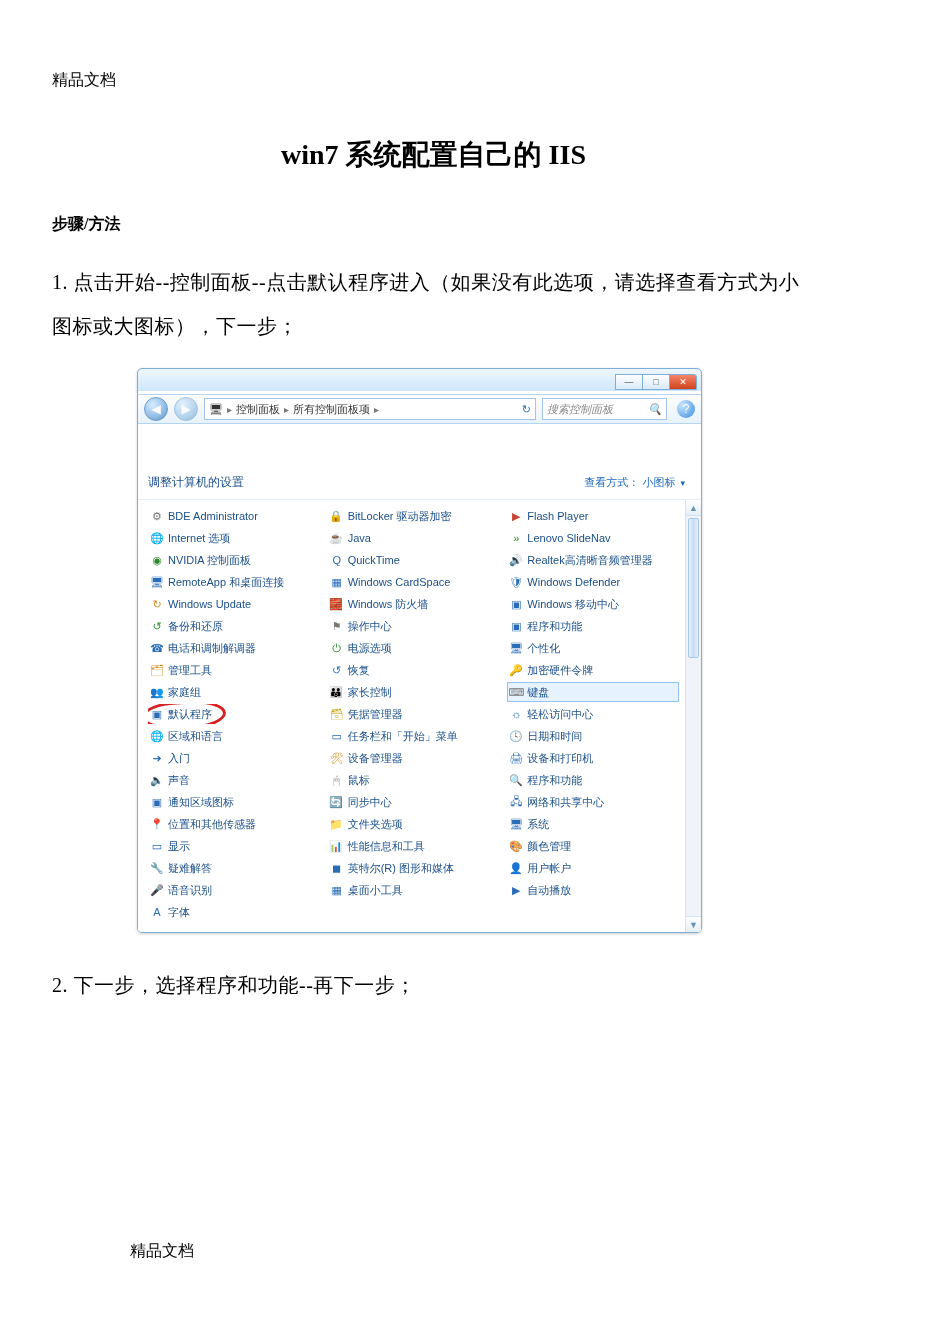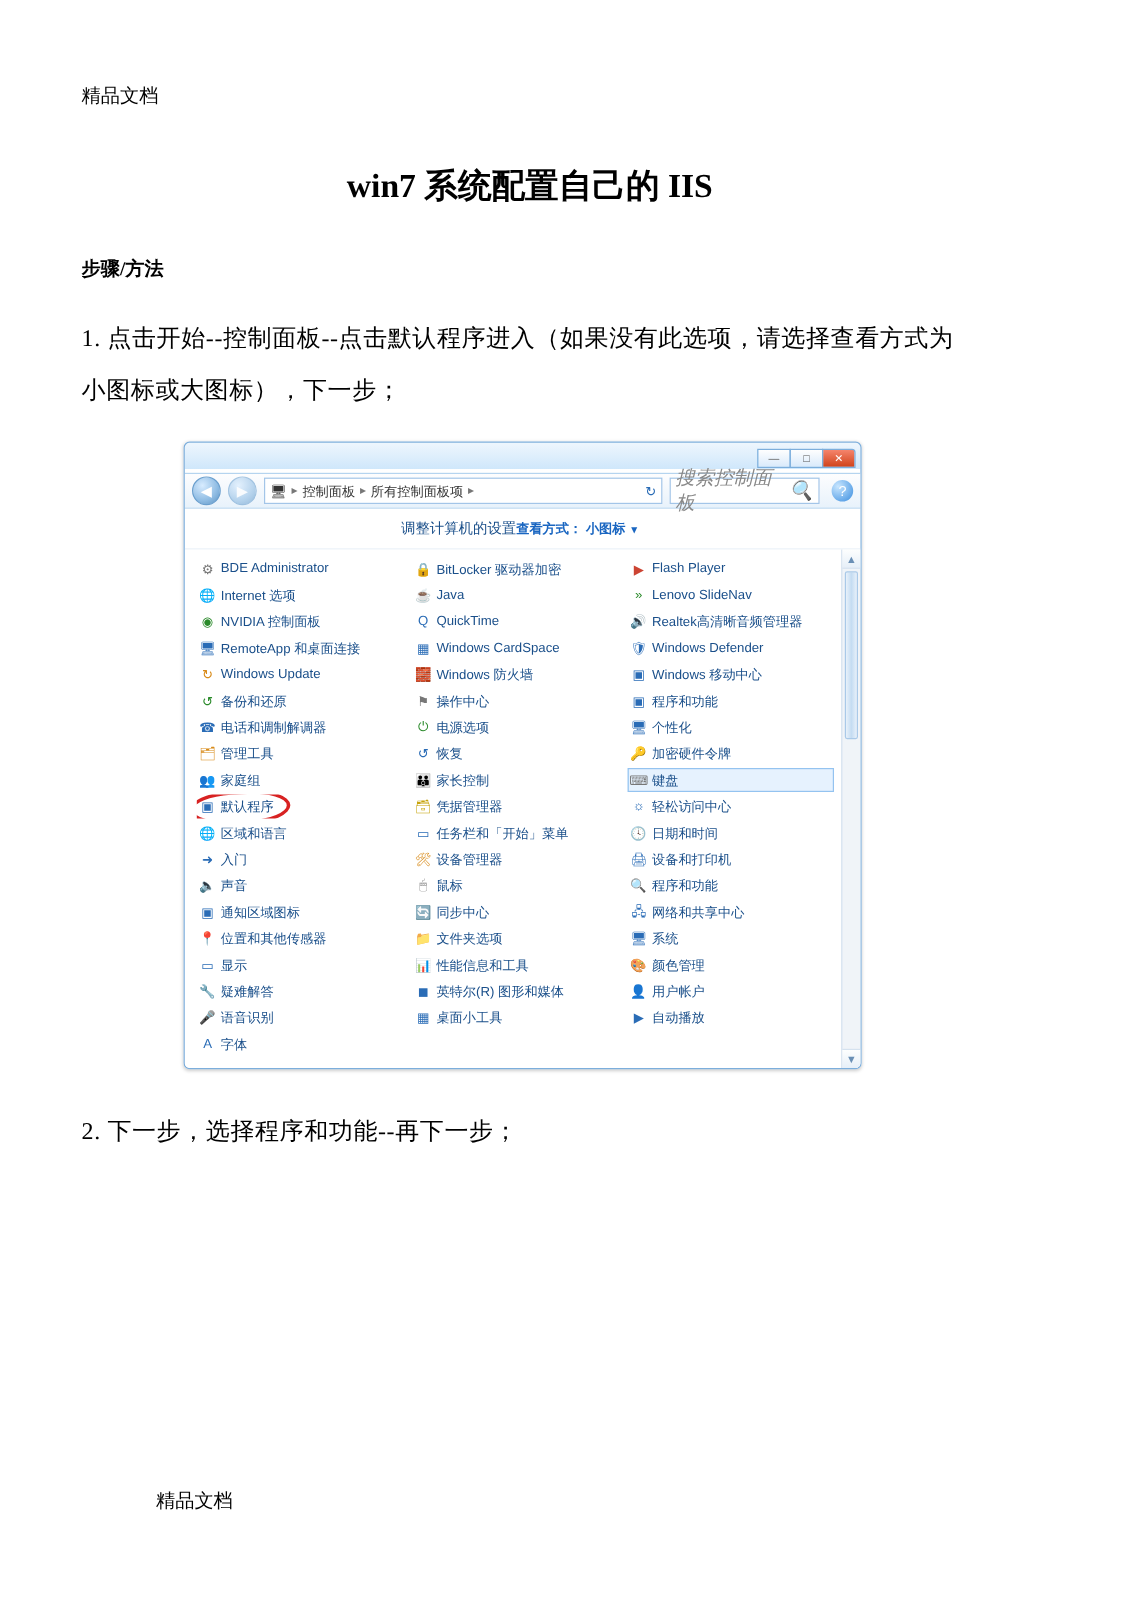"精品文档" .page { padding: 70px 130px 40px 68px -> 70px 130px 40px 52px }
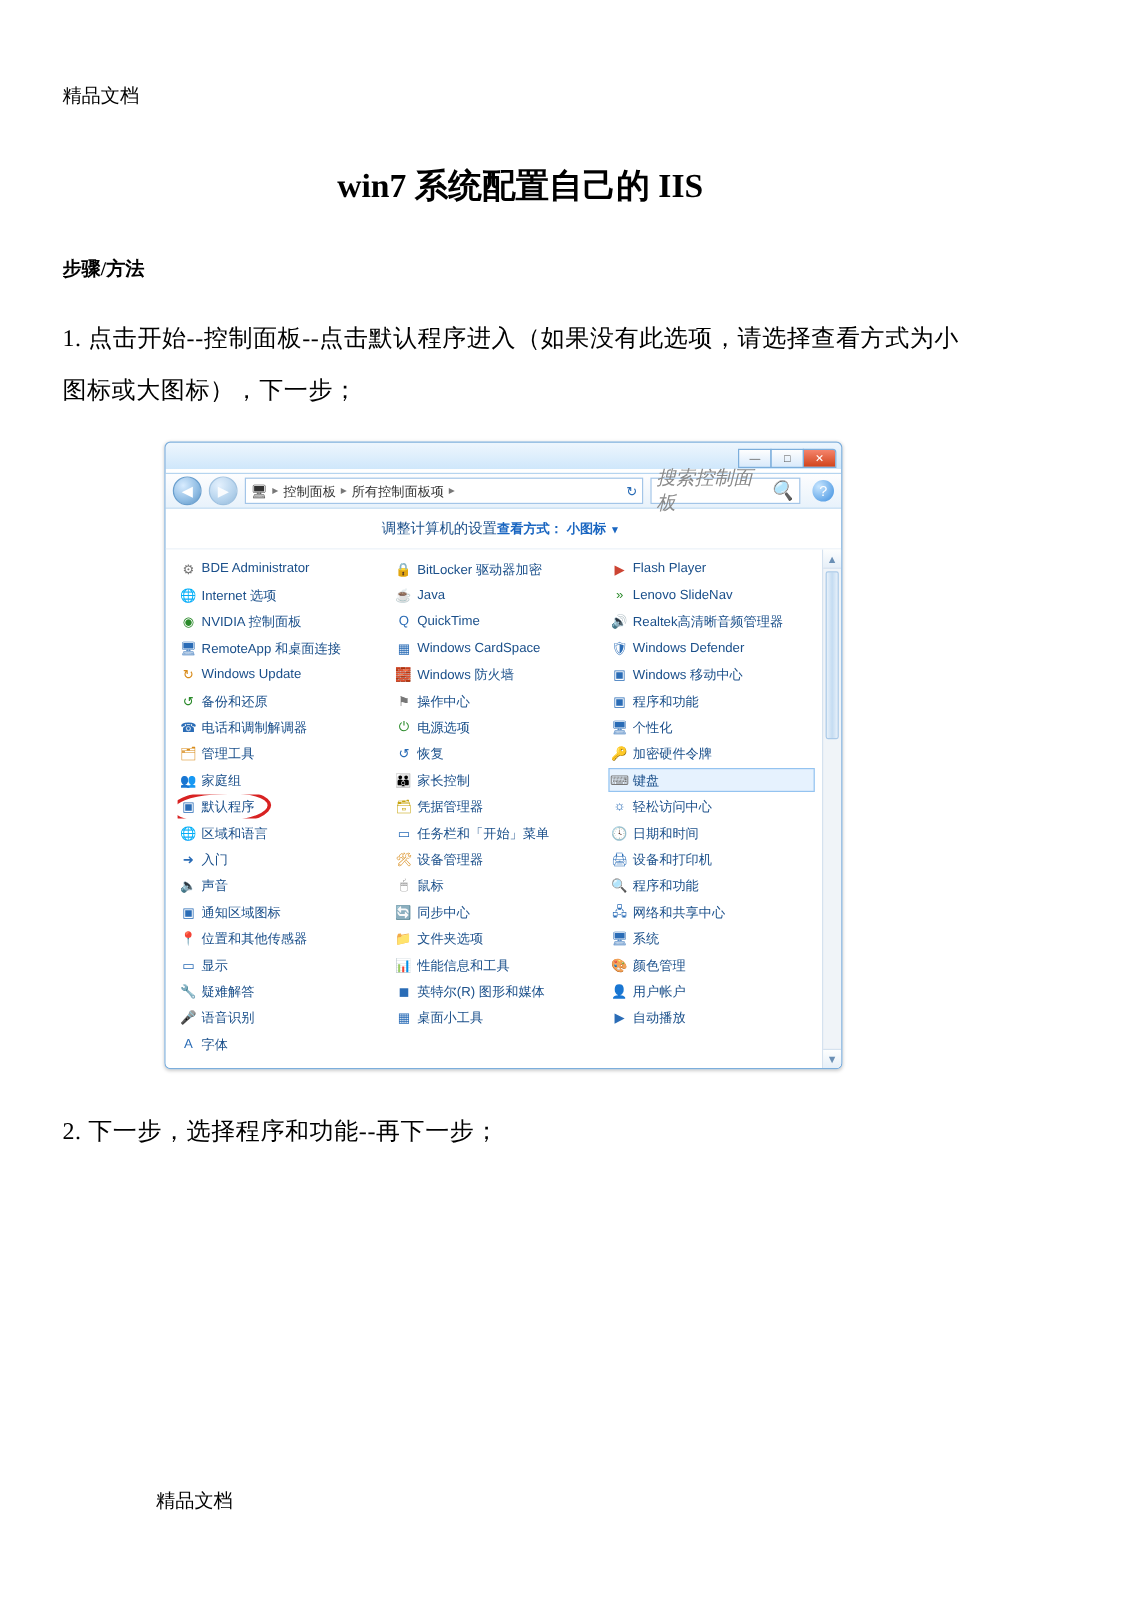"搜索控制面板" .win7 .searchbar { font-size: 16px -> 11px }
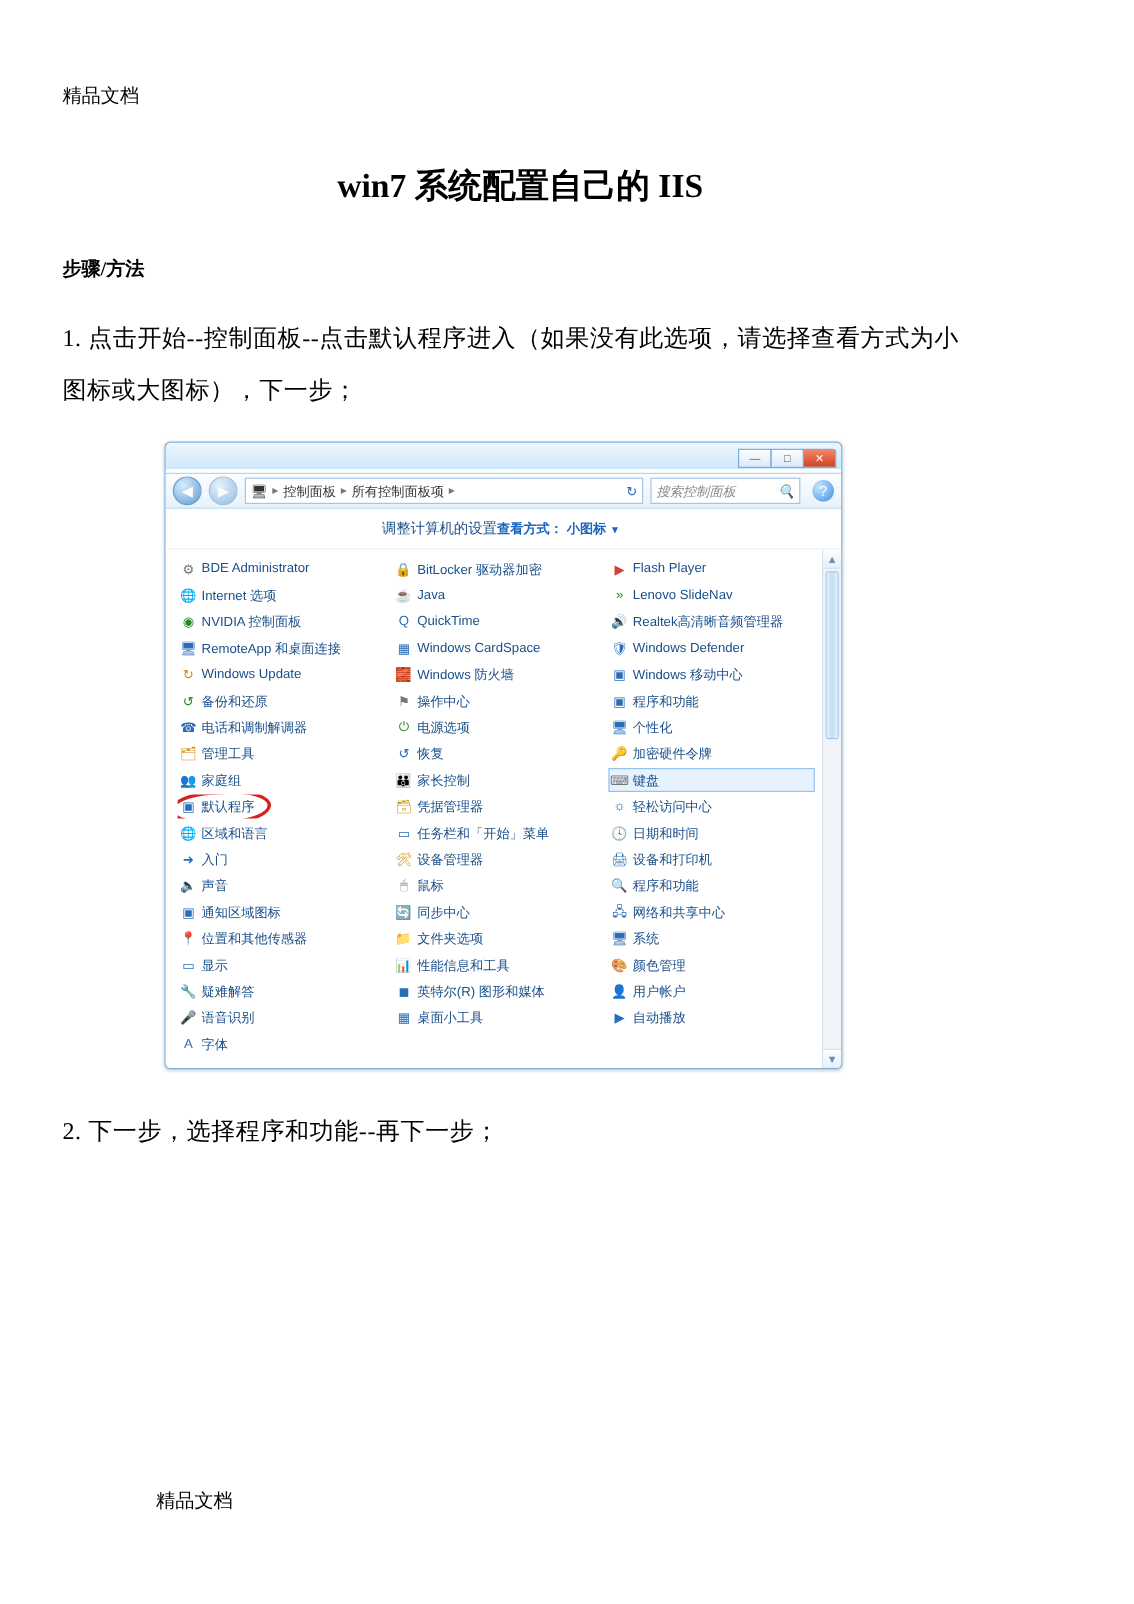"调整计算机的设置" .win7 .filterbar { justify-content: center -> space-between; margin-top: none -> 42px }
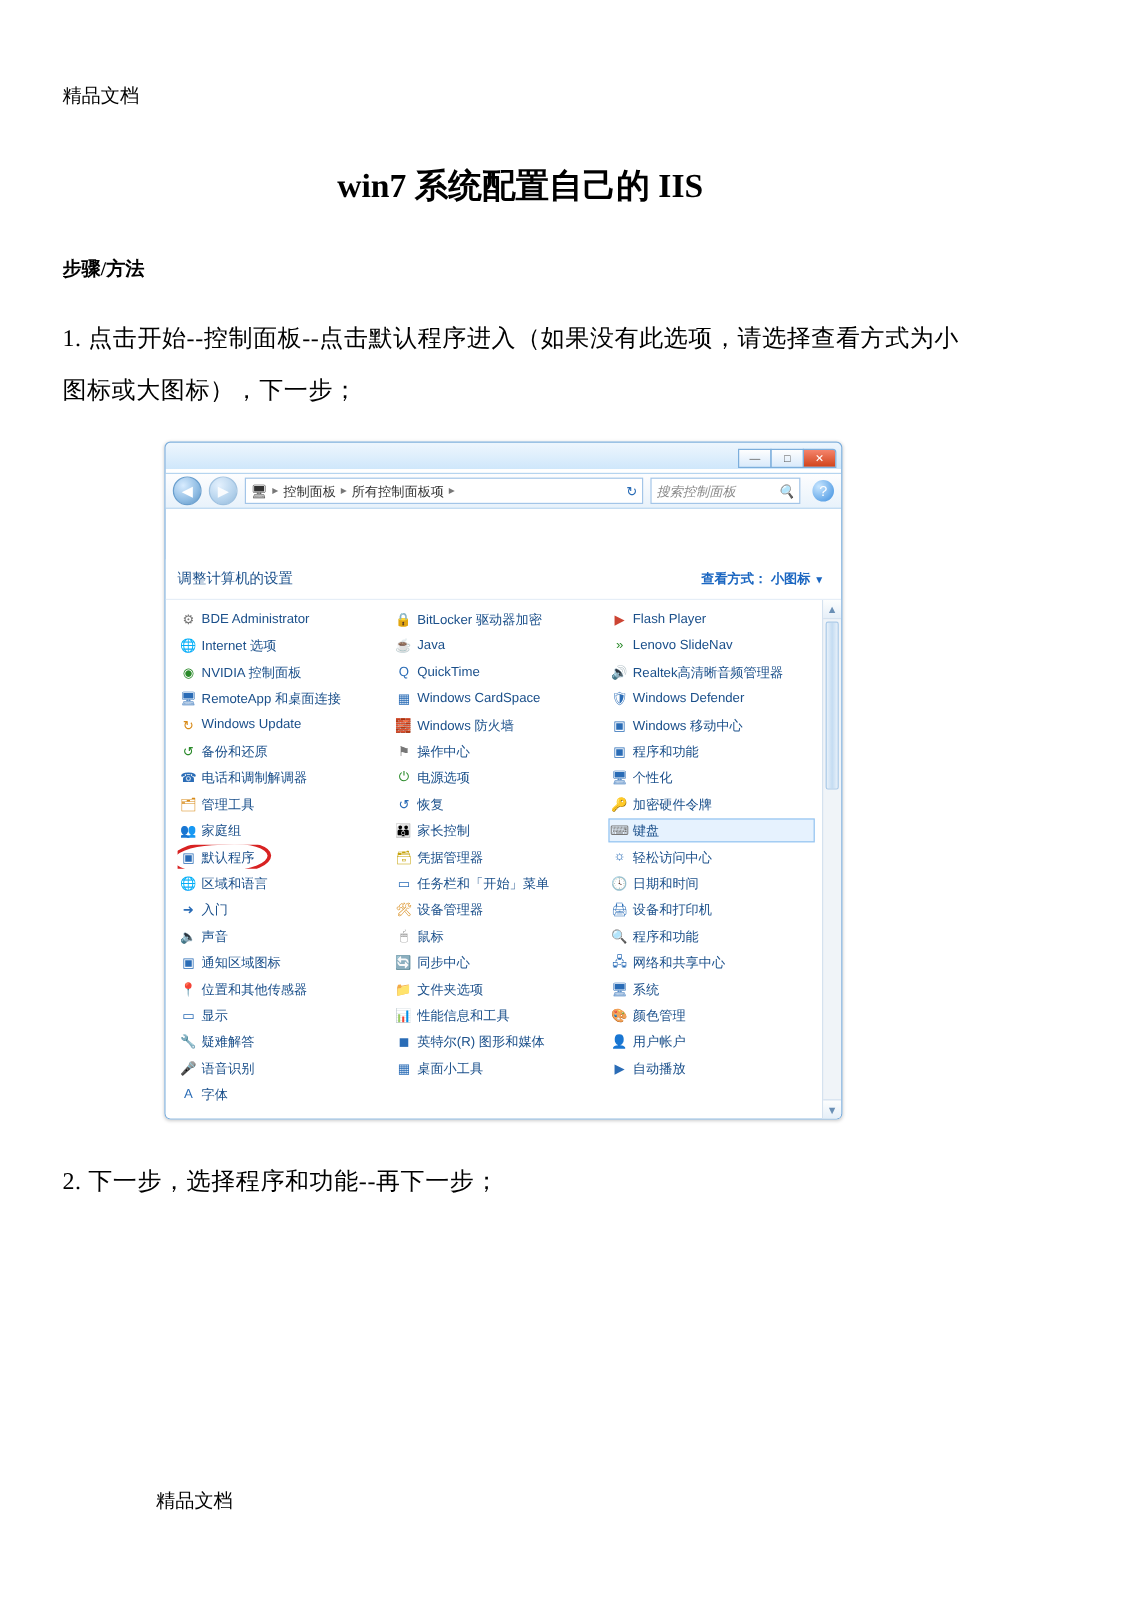"查看方式： 小图标 ▾" .win7 .viewlink { font-weight: bold -> none }
